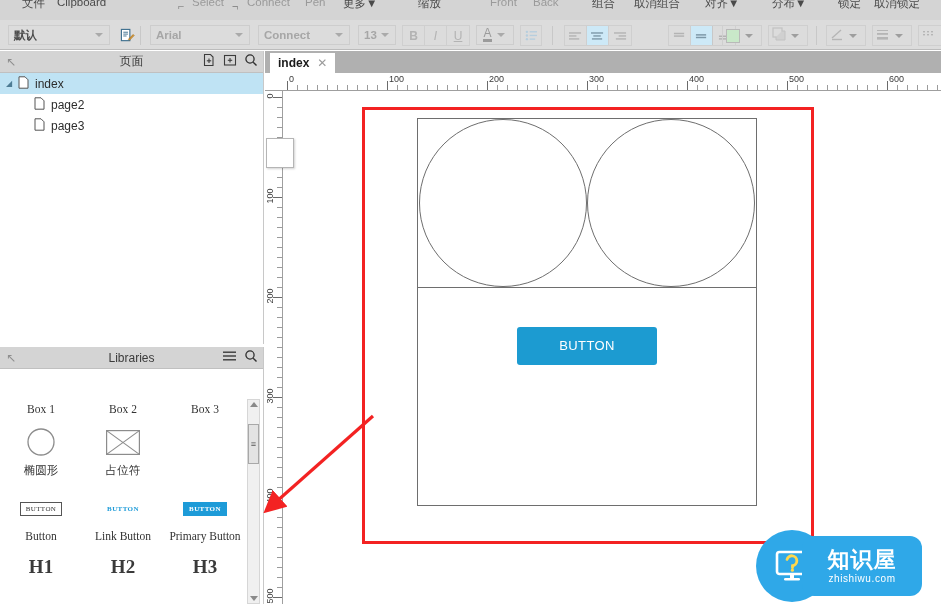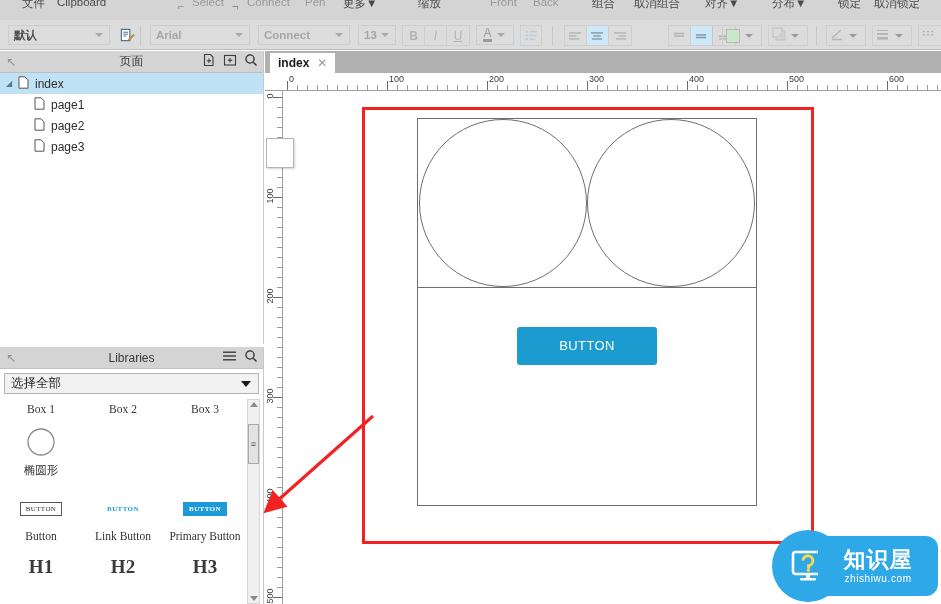"page1" div.tree-row { html: <div> <span></span> <span> <svg> <path></path> </svg> </span> <span>page1</span> </div> -> none }
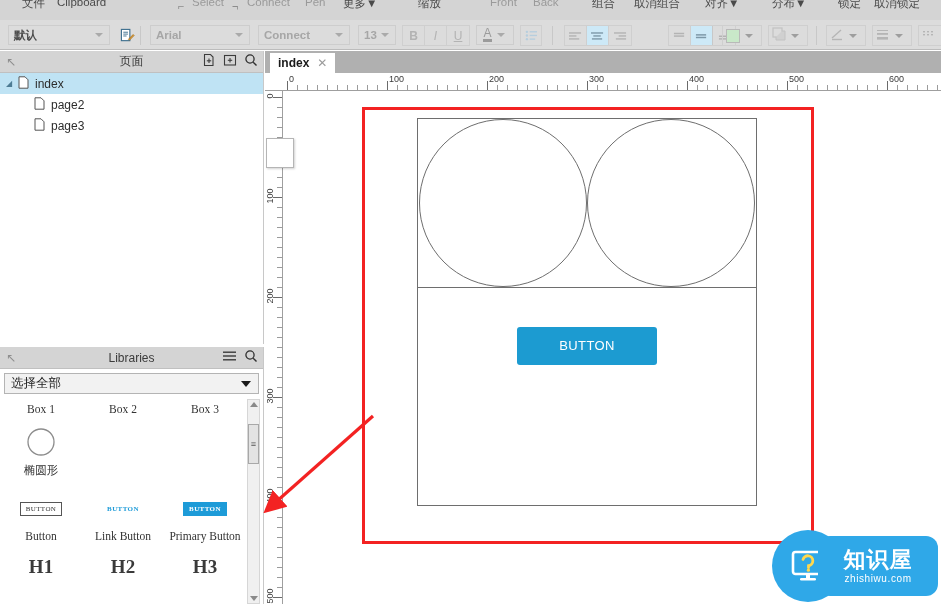"选择全部" div.lib-select { html: <div> <span>选择全部</span> <span></span> </div> -> none }
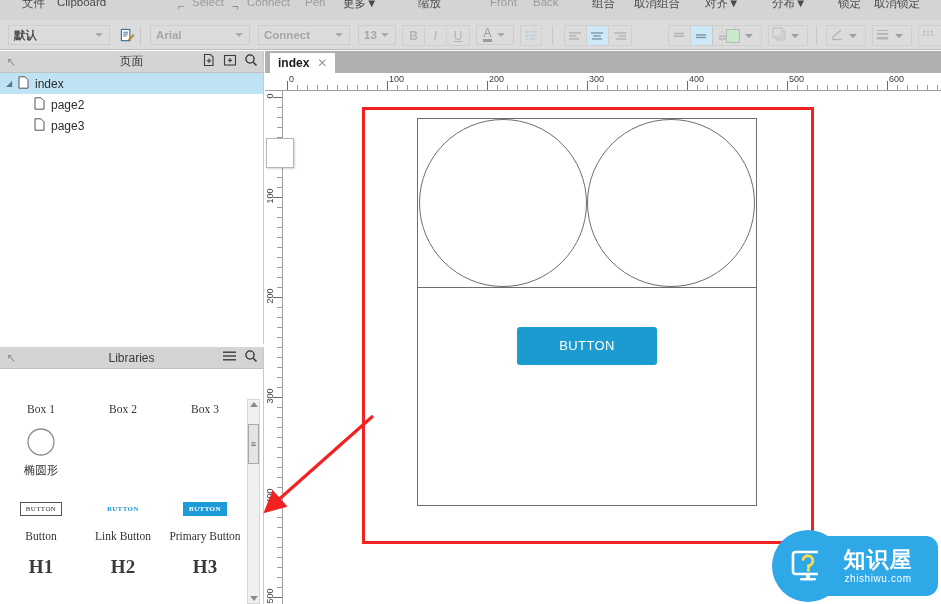"占位符" div.lib-cell { html: none -> <div> <div> <svg> <rect></rect> <line></line> <line></line> </svg> </div> <div>占位符</div> </div> }
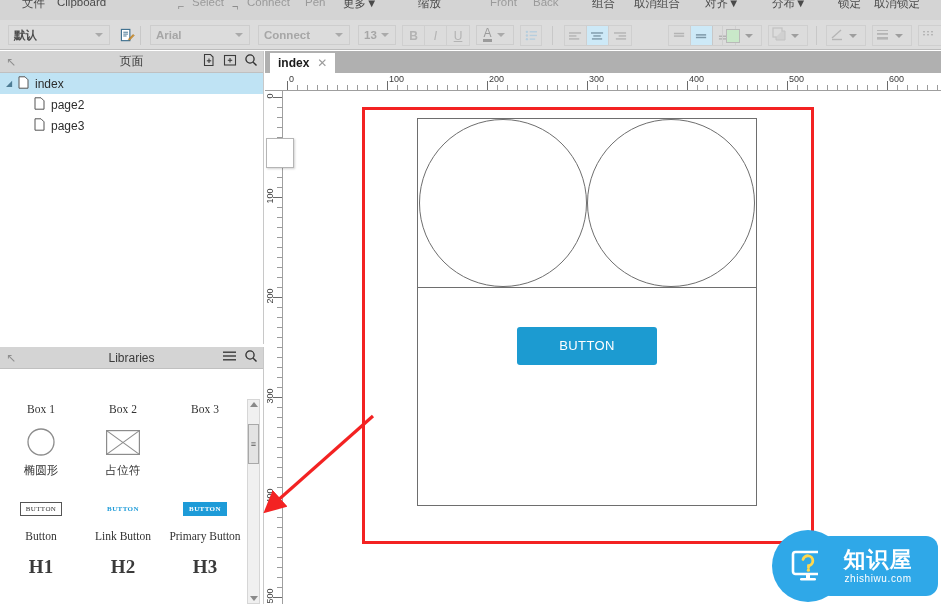"知识屋" .watermark { left: 772px -> 756px }
